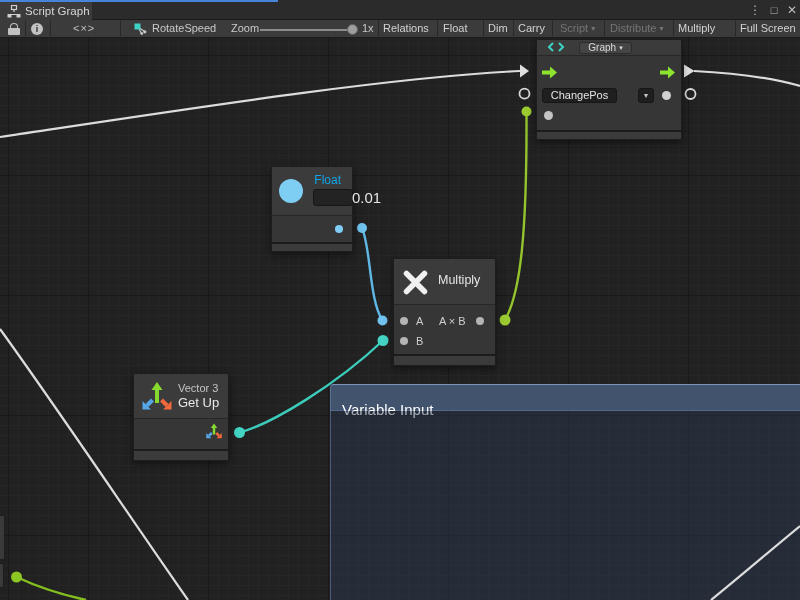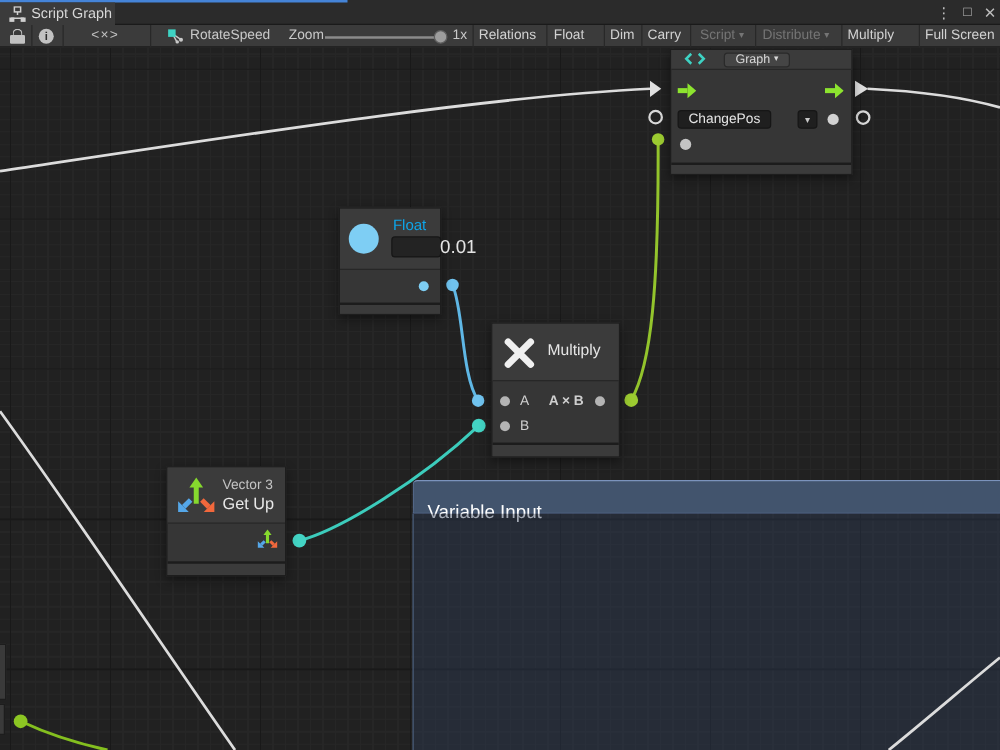"A × B" span.plabel { font-weight: bold -> none }
